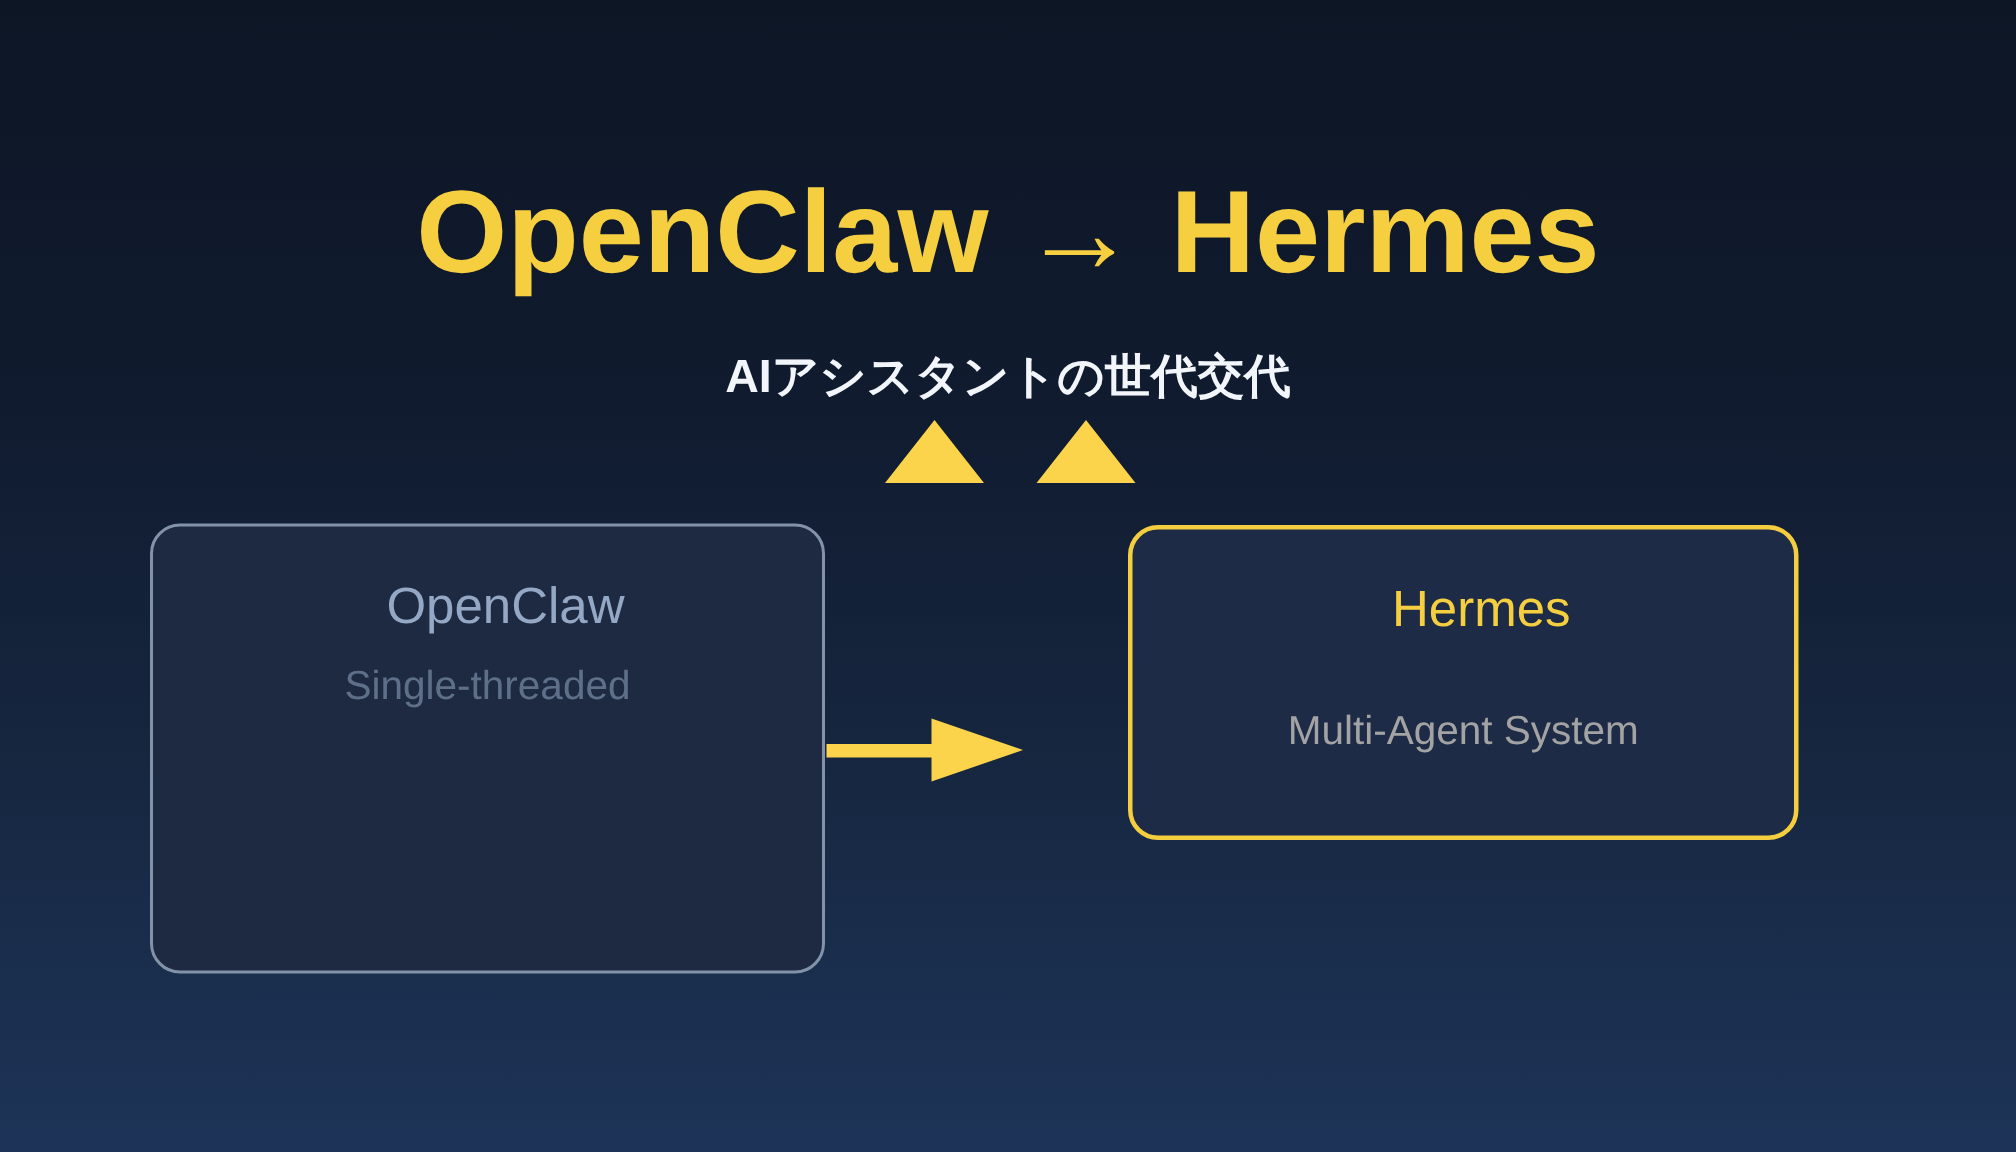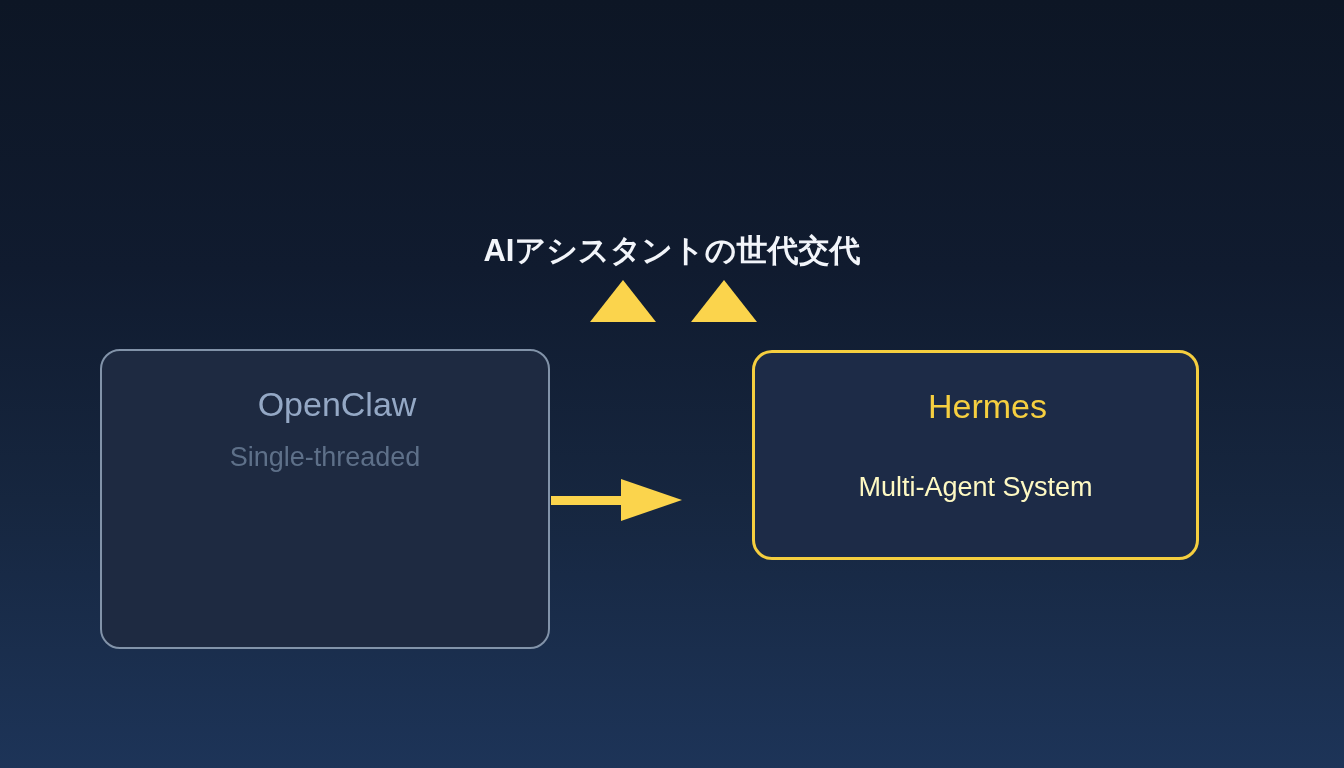"OpenClaw → Hermes" h1.title { html: none -> <h1>OpenClaw → Hermes</h1> }
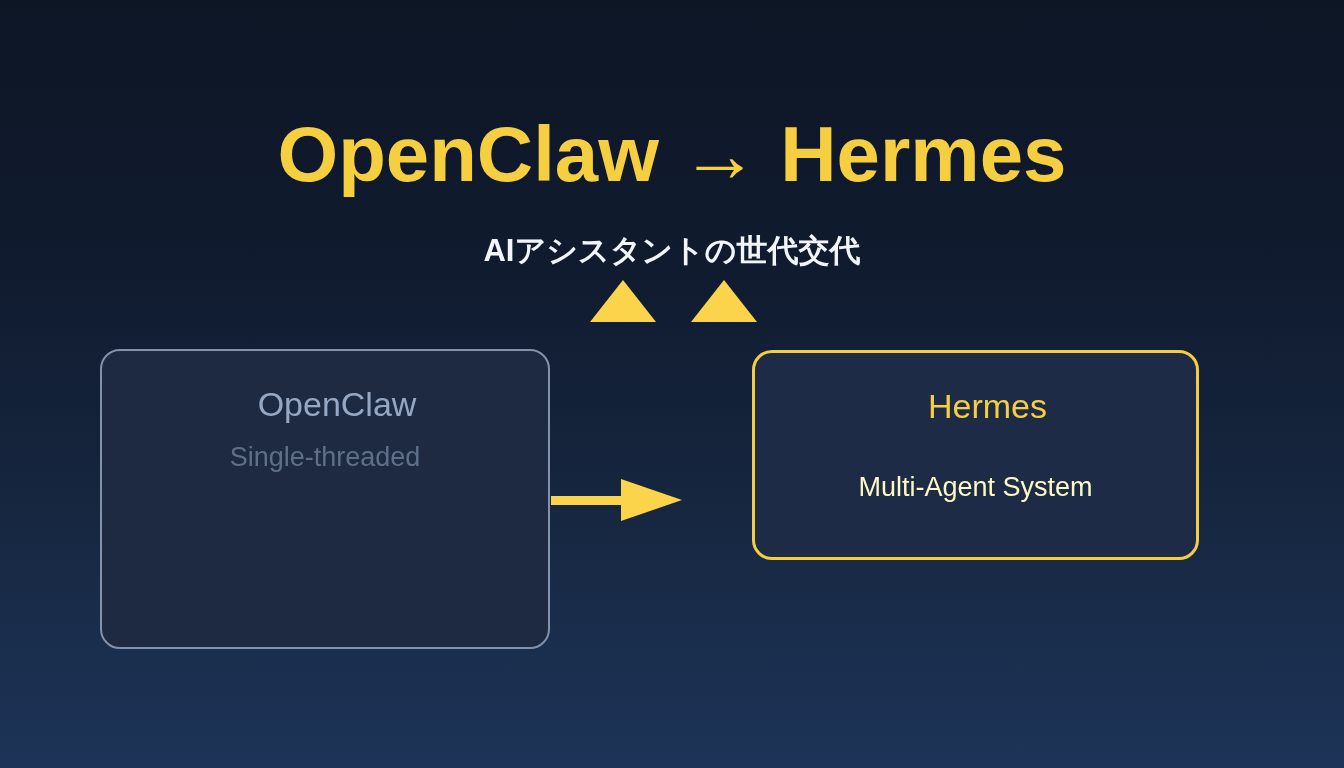"Multi-Agent System" .card-right .card-line { color: #fef9c3 -> #a3a3a3 }
